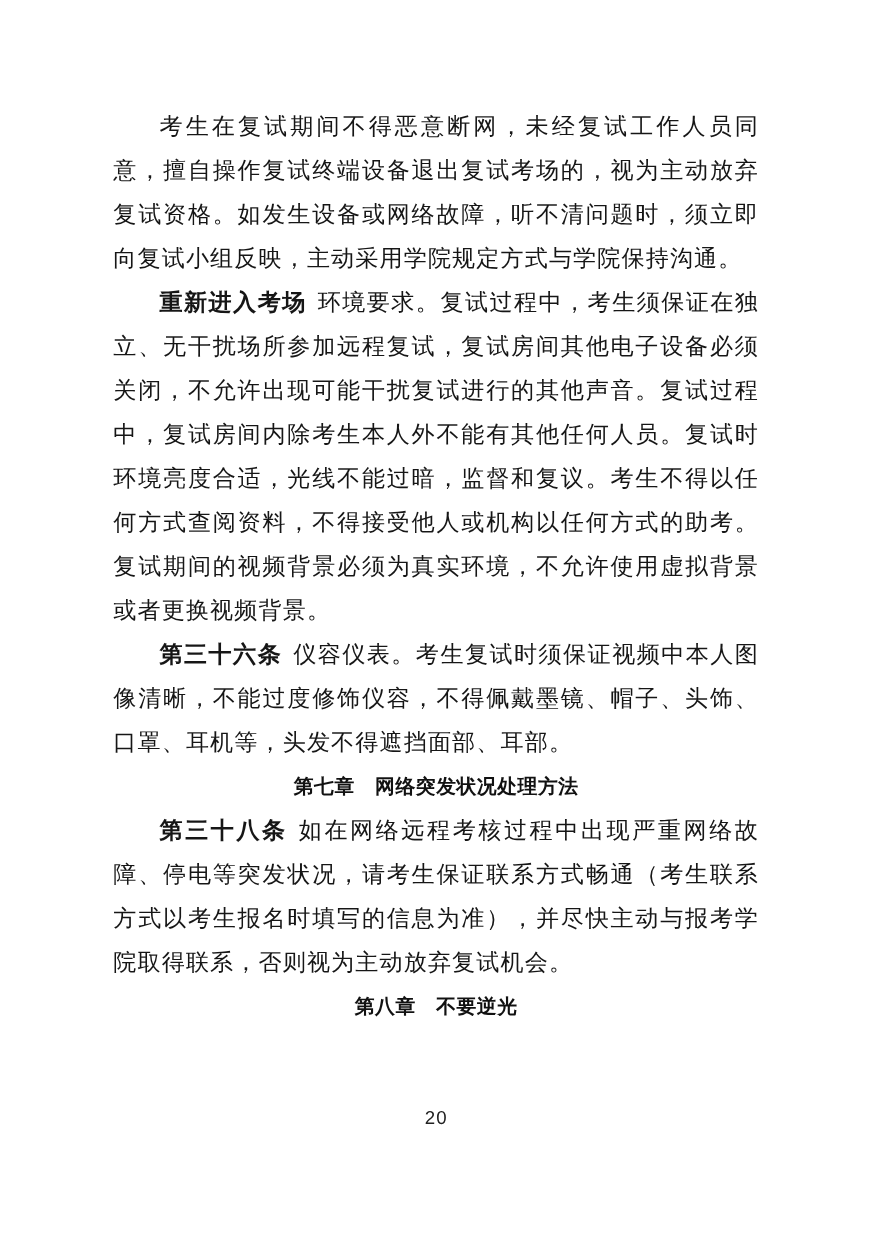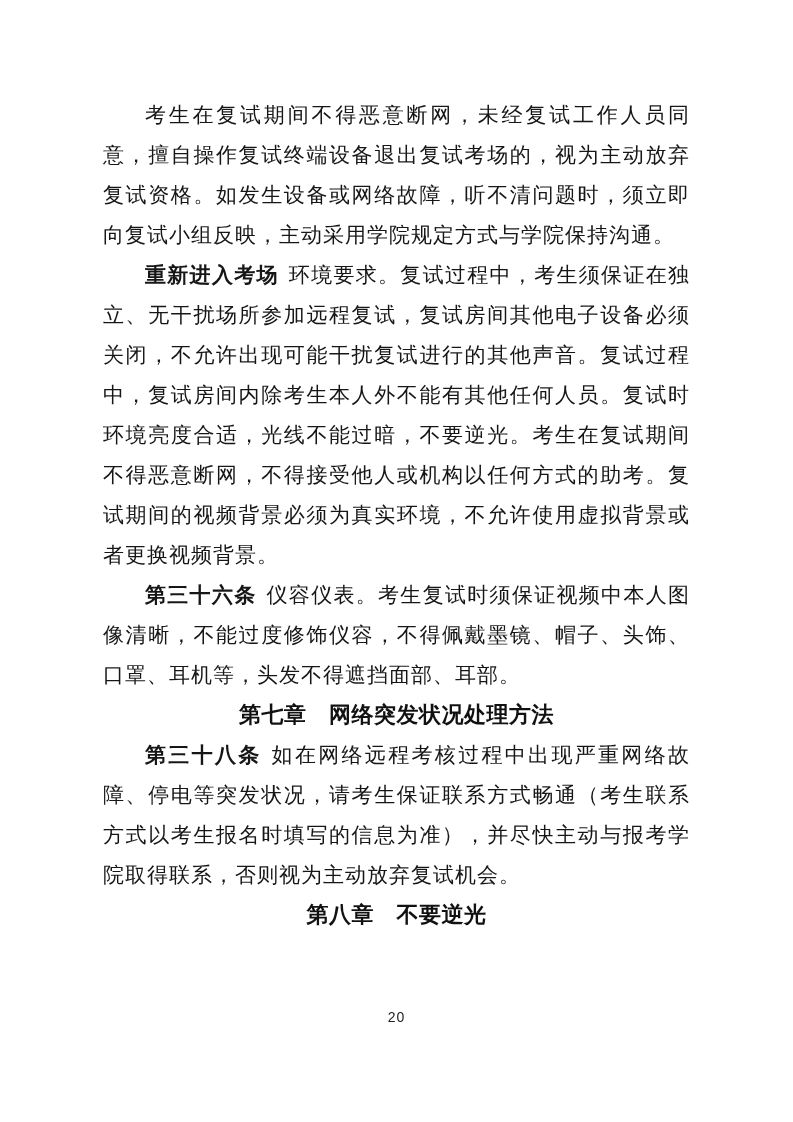"环境要求。复试过程中，考生须保证在独立、无干扰场所参加远程复试，复试房间其他电子" span { text: 不要逆光。考生在复试期间不得恶意断网 -> 监督和复议。考生不得以任何方式查阅资料 }
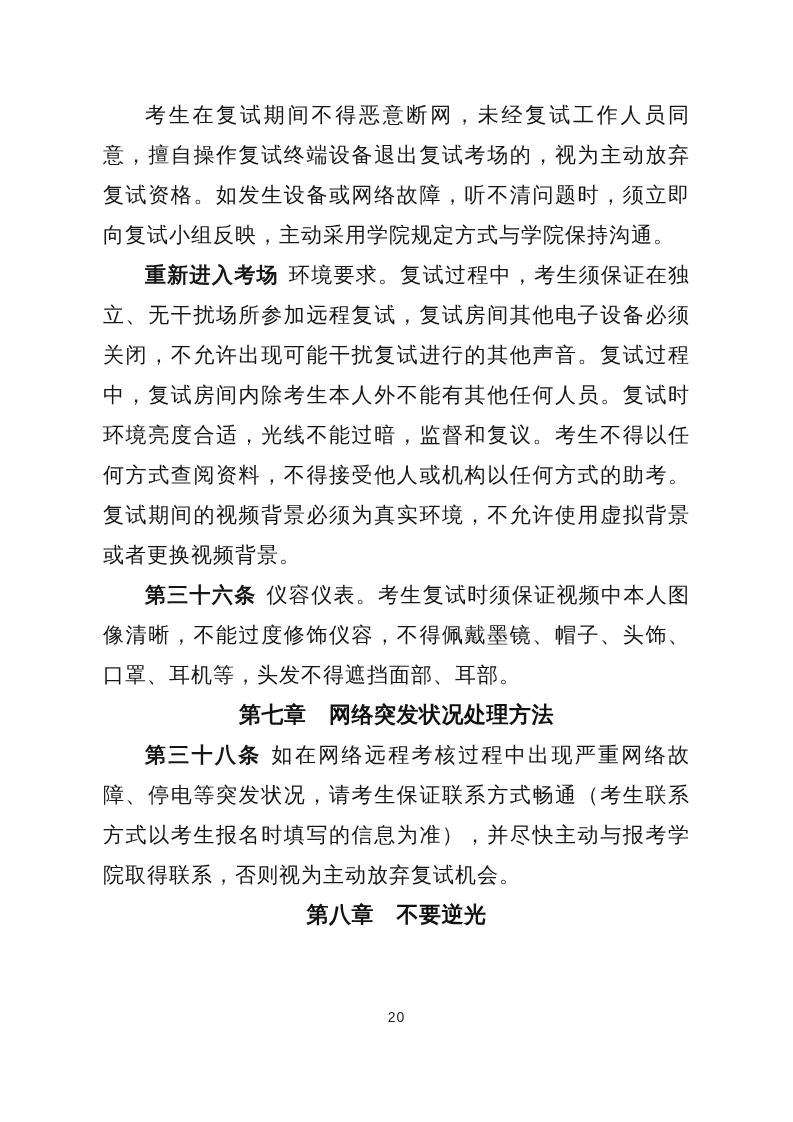"第七章 网络突发状况处理方法" .chapter { font-size: 22px -> 18px }
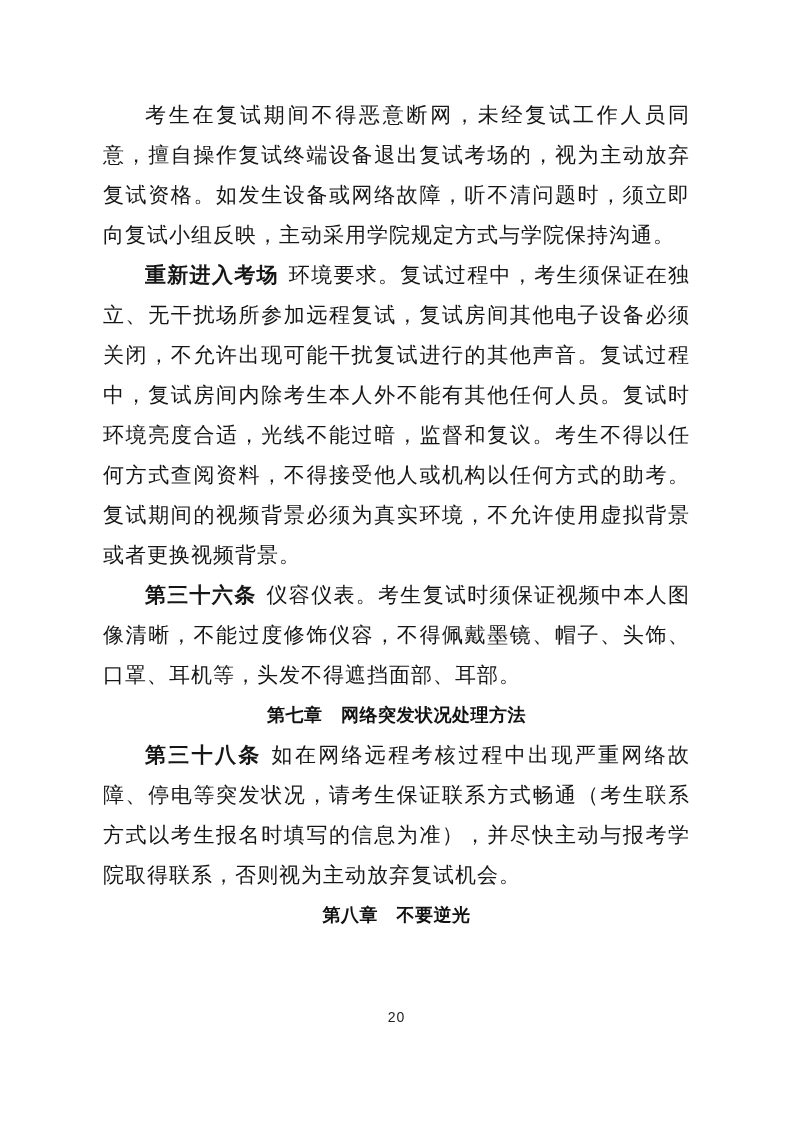"20" .footer { font-size: 14px -> 17px }
